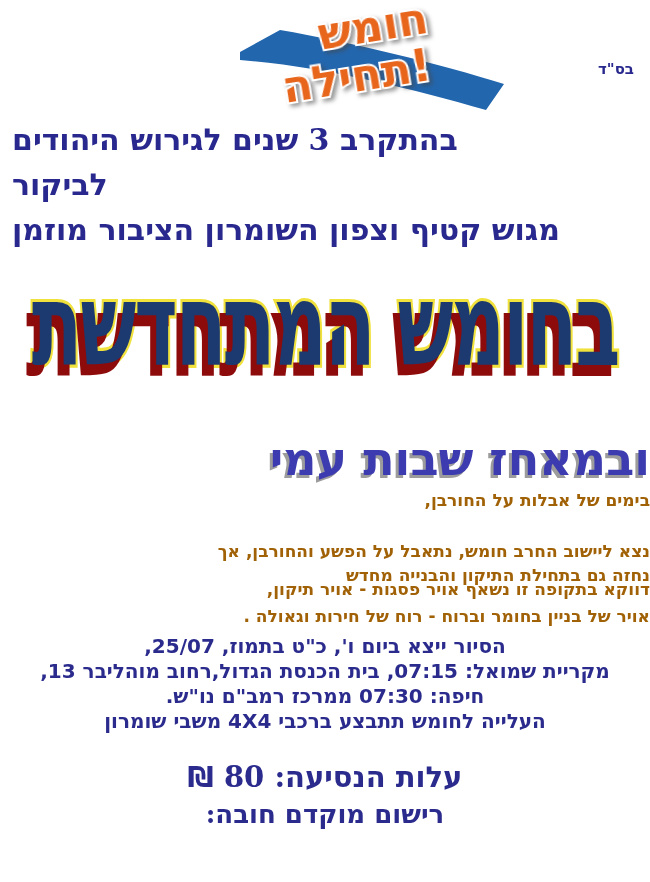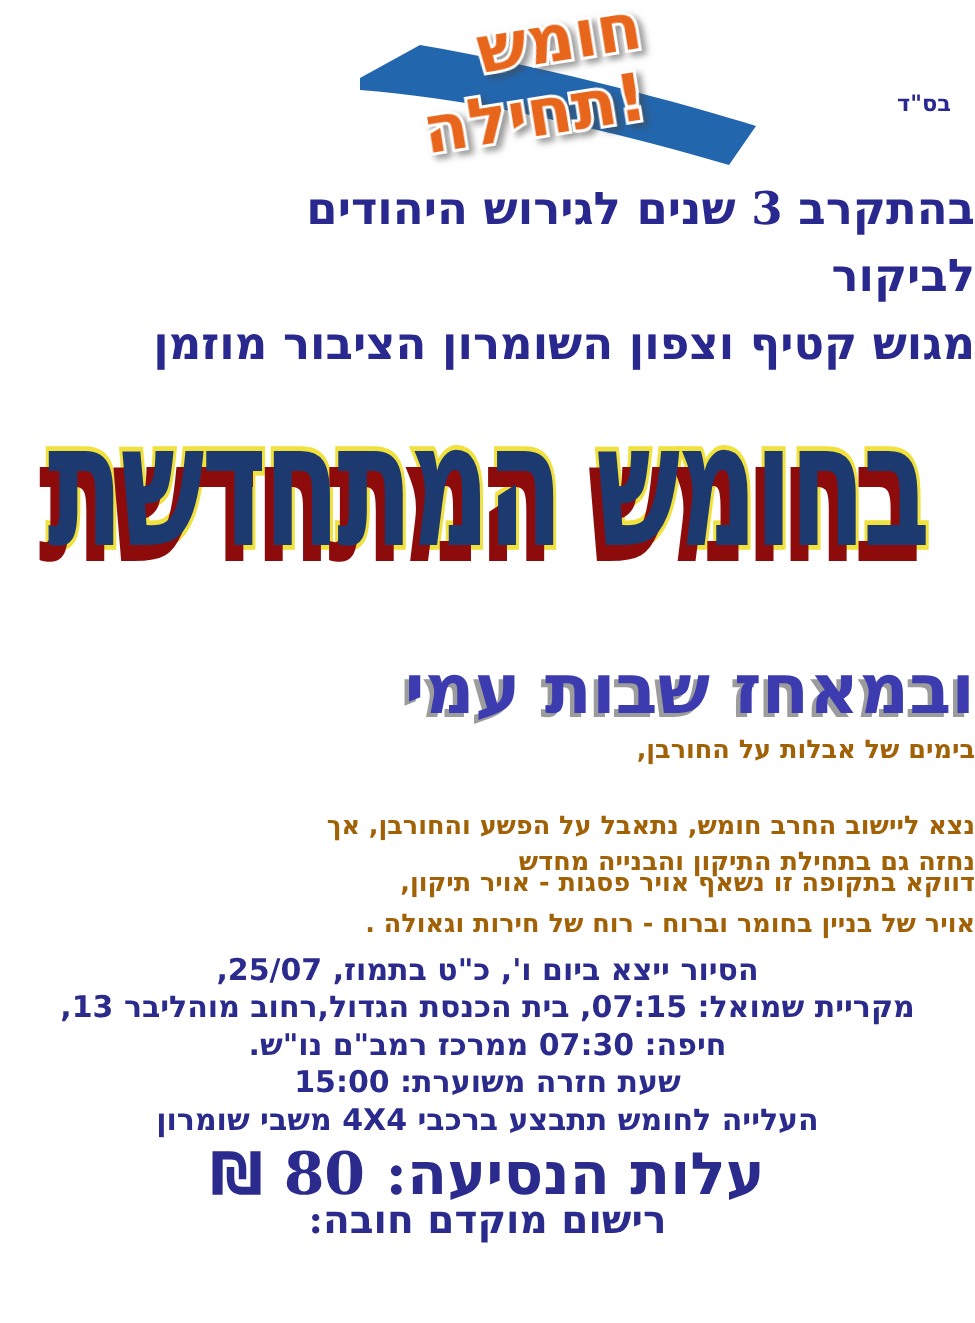"בהתקרב 3 שנים לגירוש היהודים" .headline { text-align: right -> left }
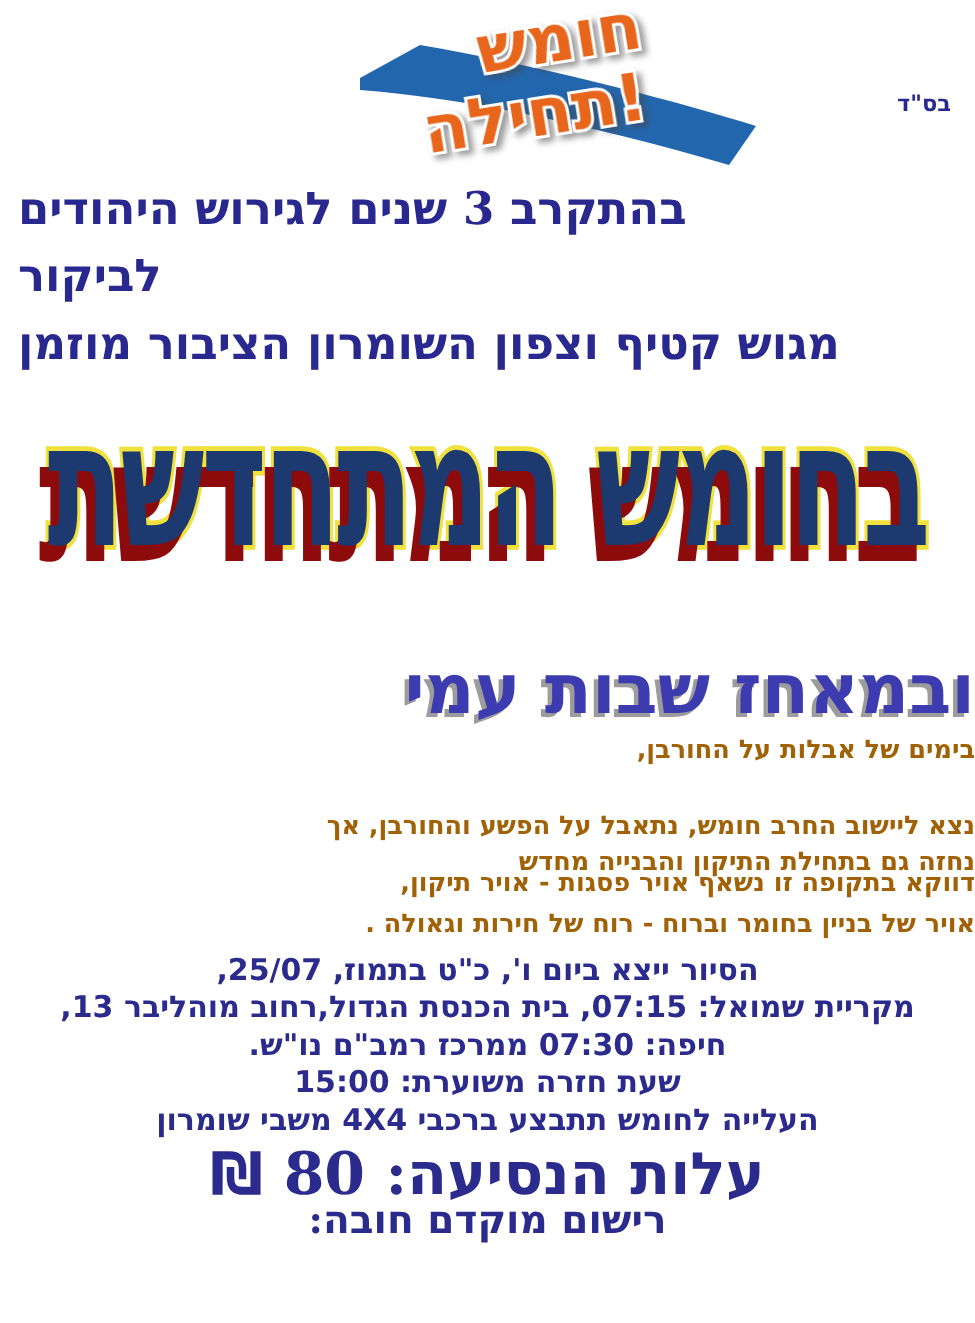"שעת חזרה משוערת: 15:00" div { html: <div>שעת חזרה משוערת: 15:00</div> -> none }
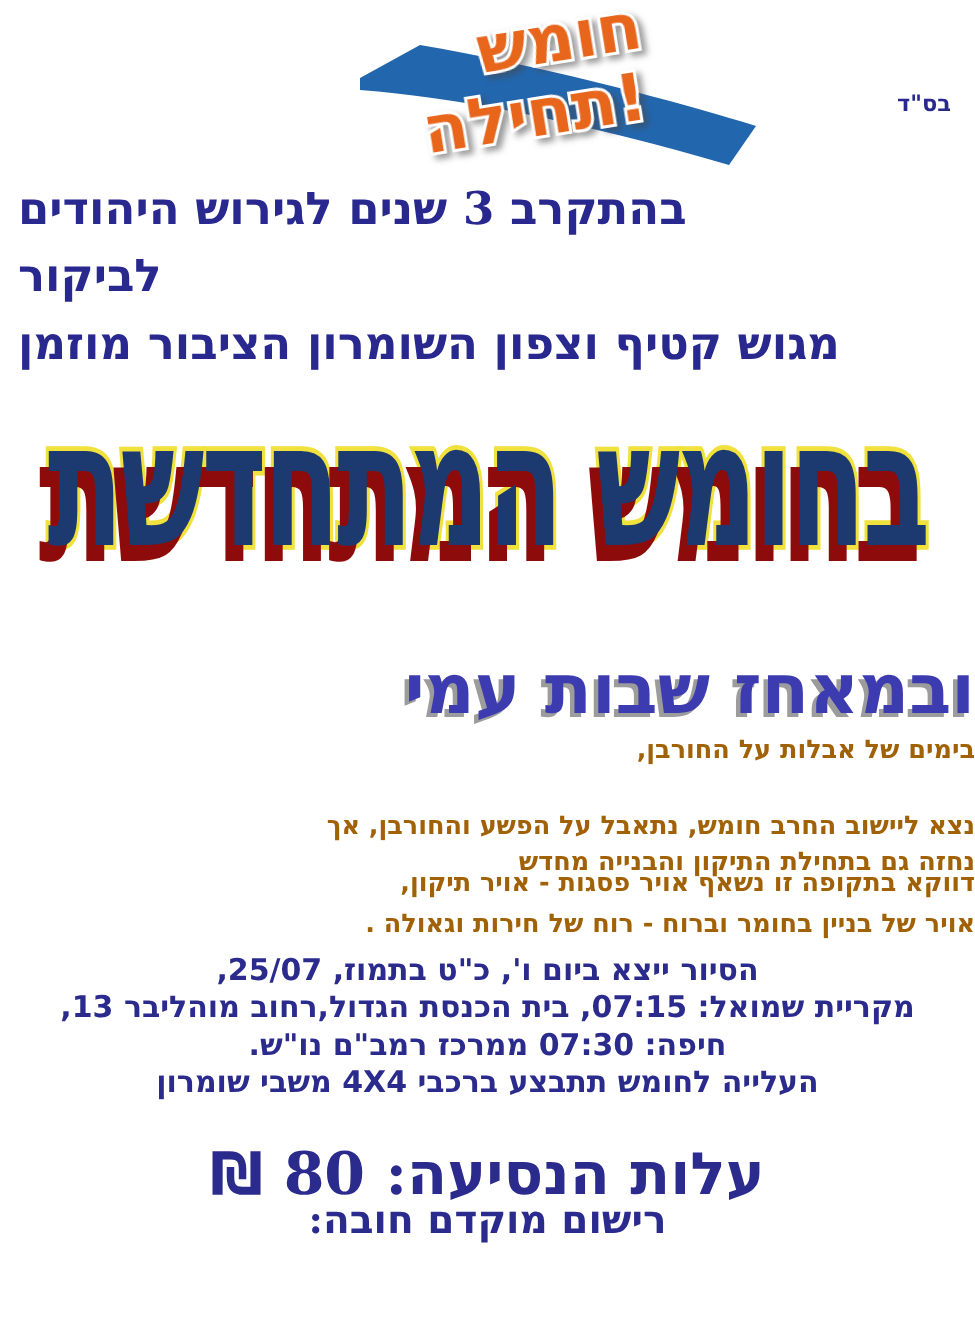"עלות הנסיעה: 80 ₪" .price { font-size: 39px -> 29px }
